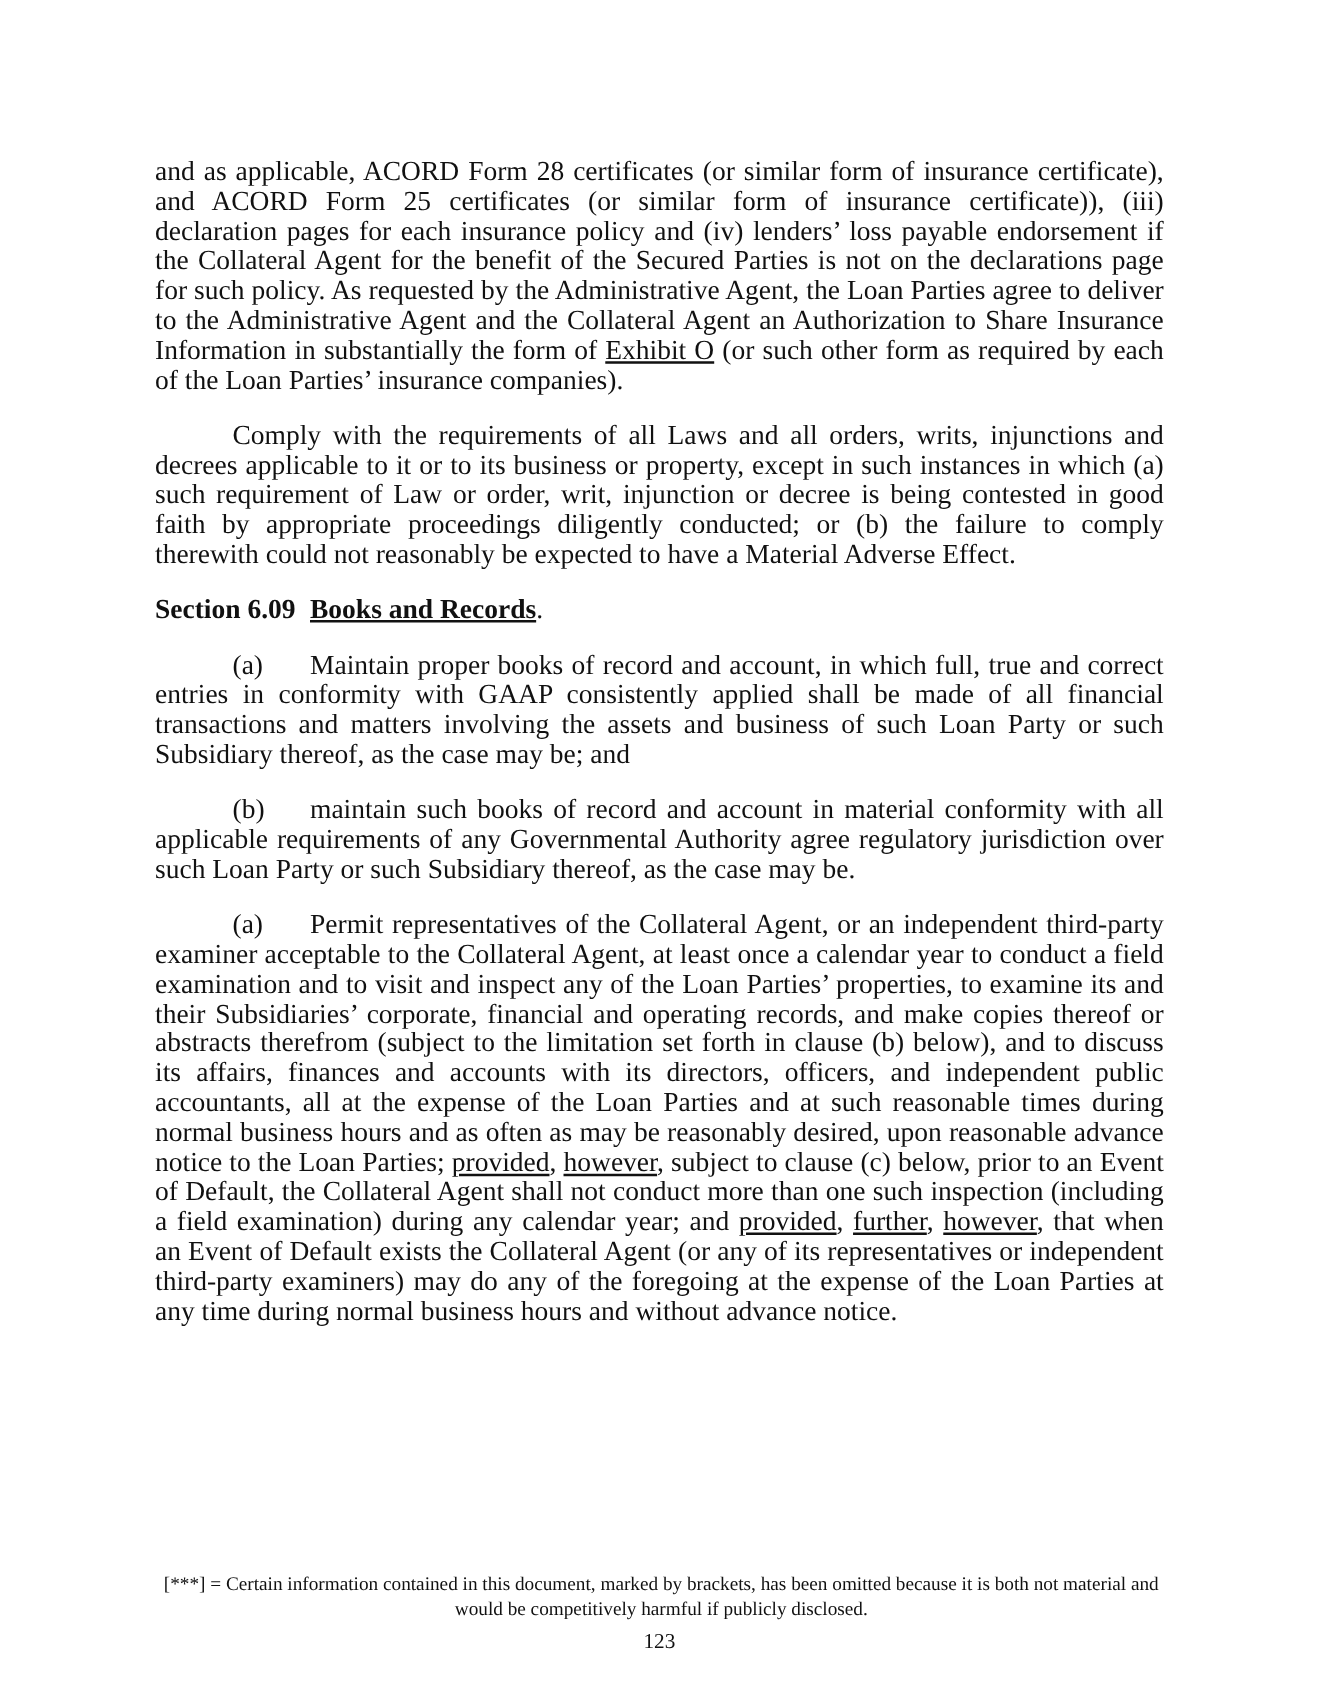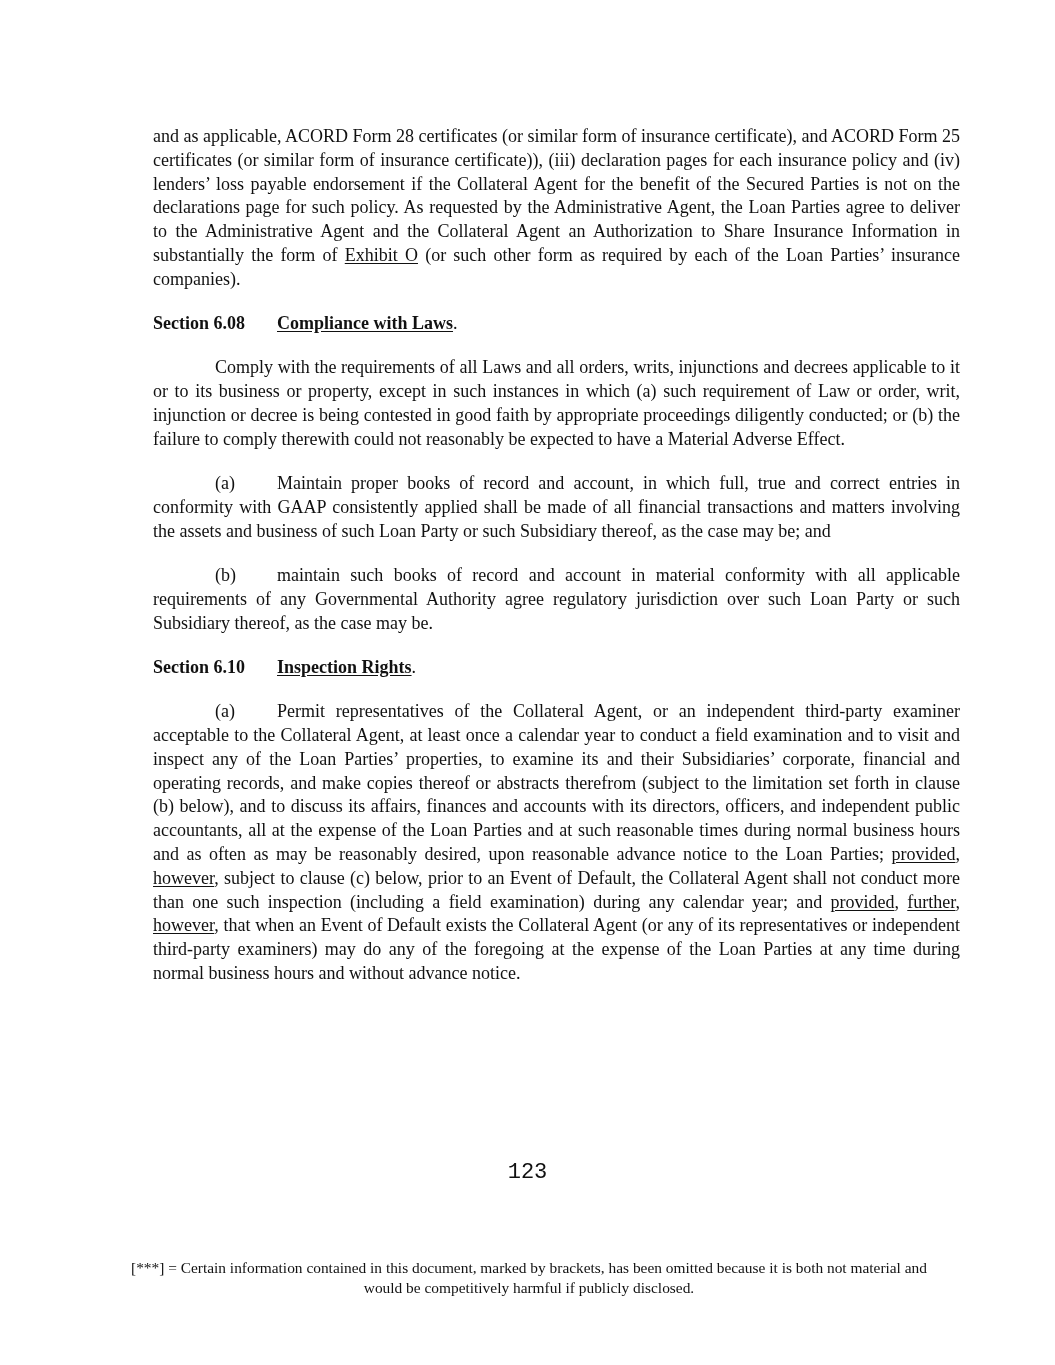"and as applicable, ACORD Form" .page { font-size: 18px -> 22px; margin-left: 29px -> none }
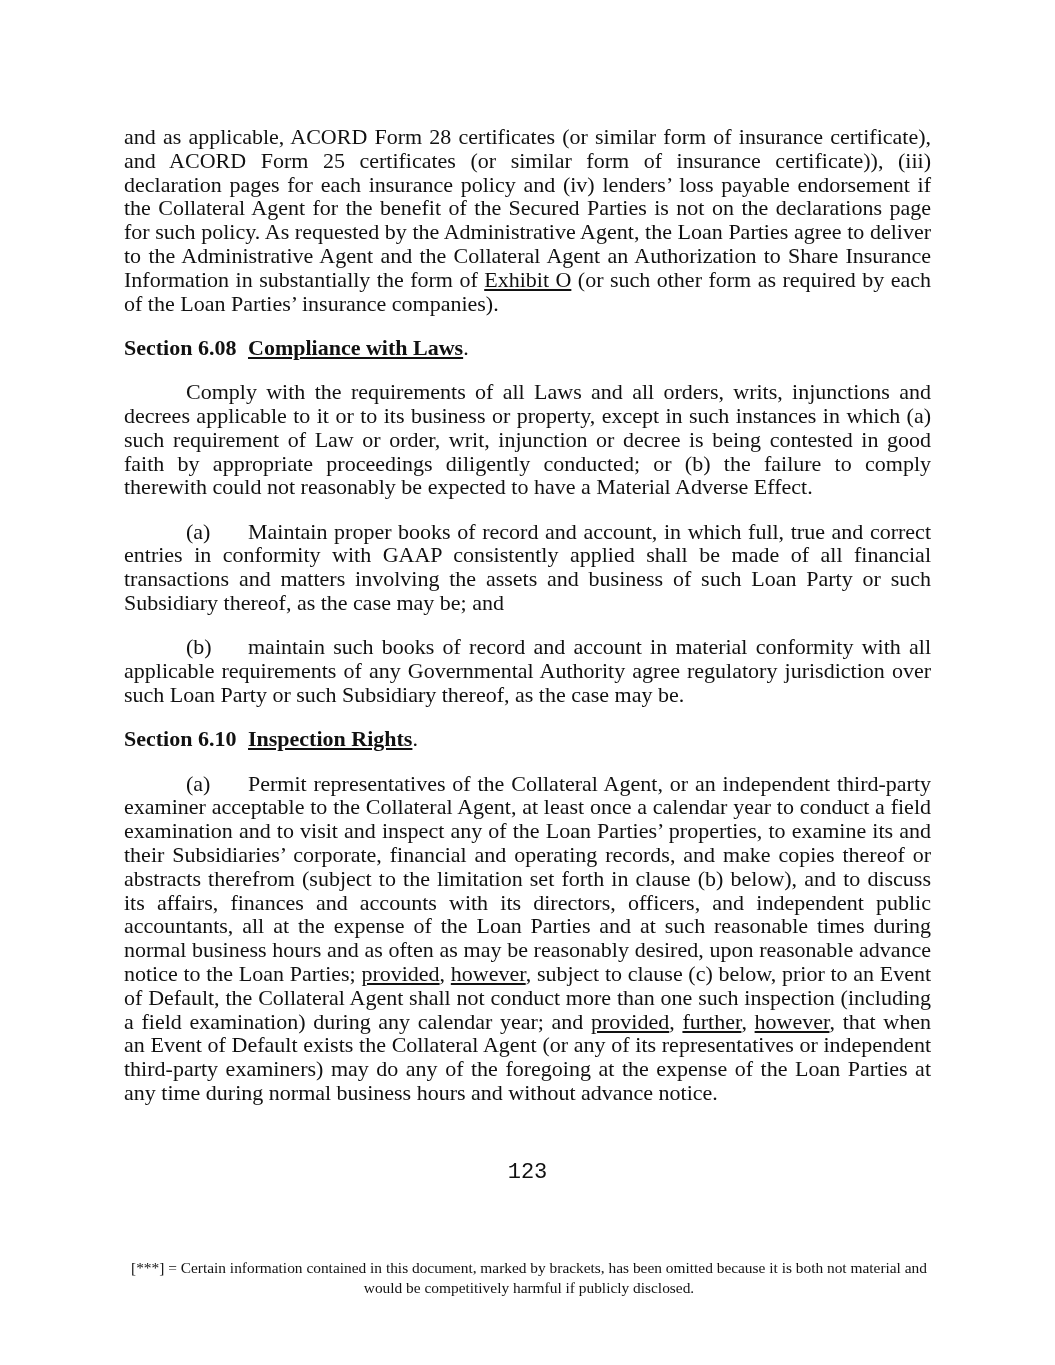"Section 6.08 Compliance with Laws." p.gap { html: <p><span>Section 6.08</span><span>Compliance with Laws</span><span>.</span></p> -> none }
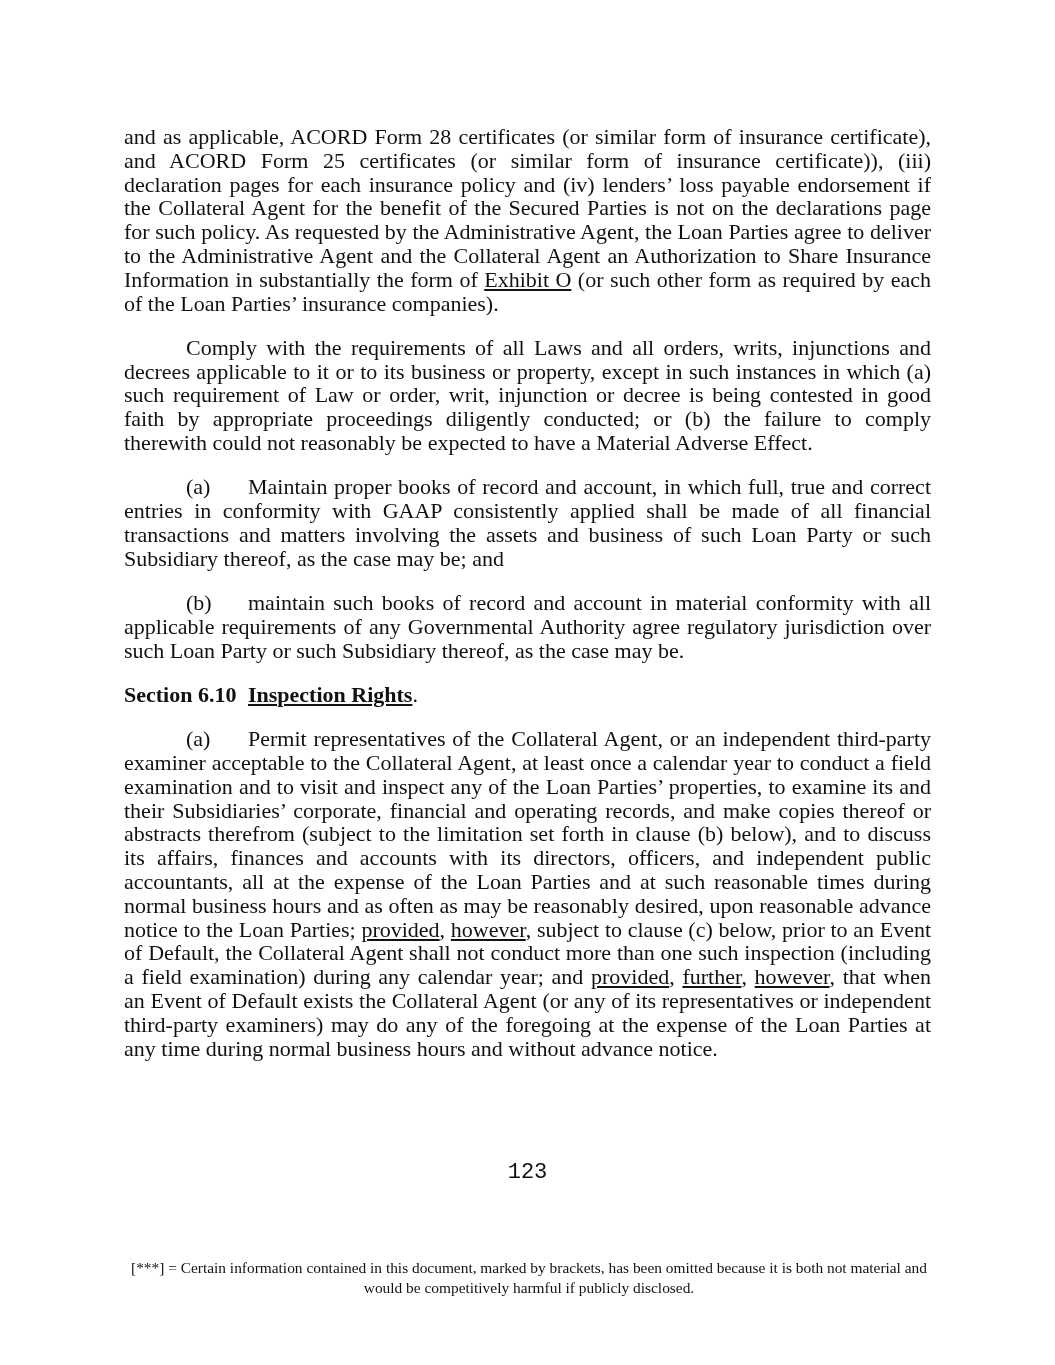"Section 6.09 Books and Records." p.gap { html: none -> <p><span>Section 6.09</span><span>Books and Records</span><span>.</span></p> }
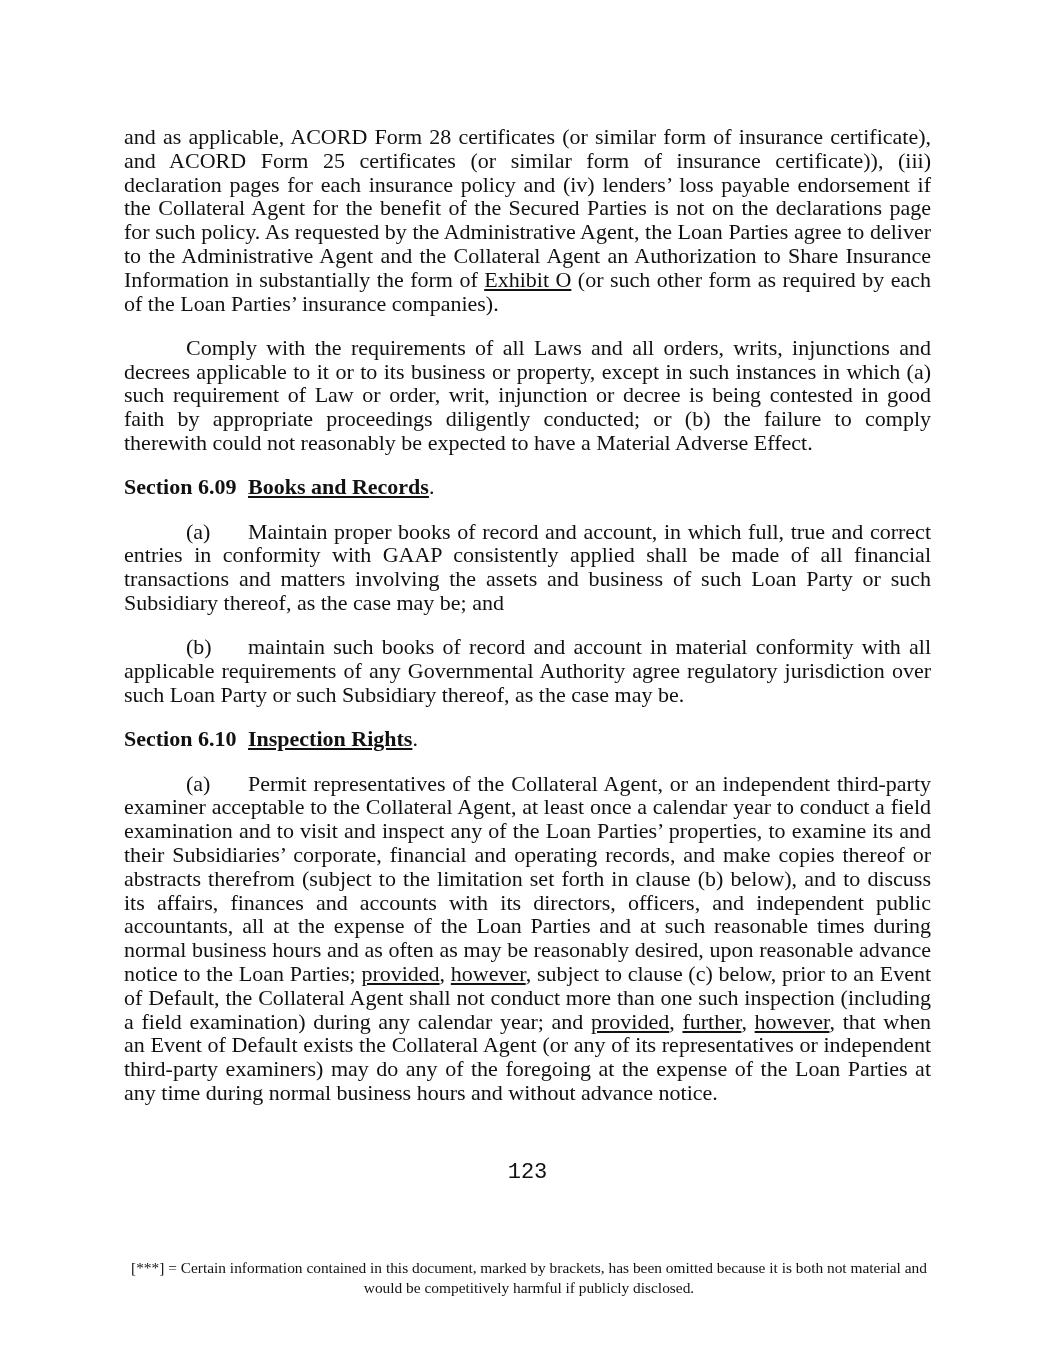"Section 6.10 Inspection Rights." p.gap { html: <p><span>Section 6.10</span><span>Inspection Rights</span><span>.</span></p> -> none }
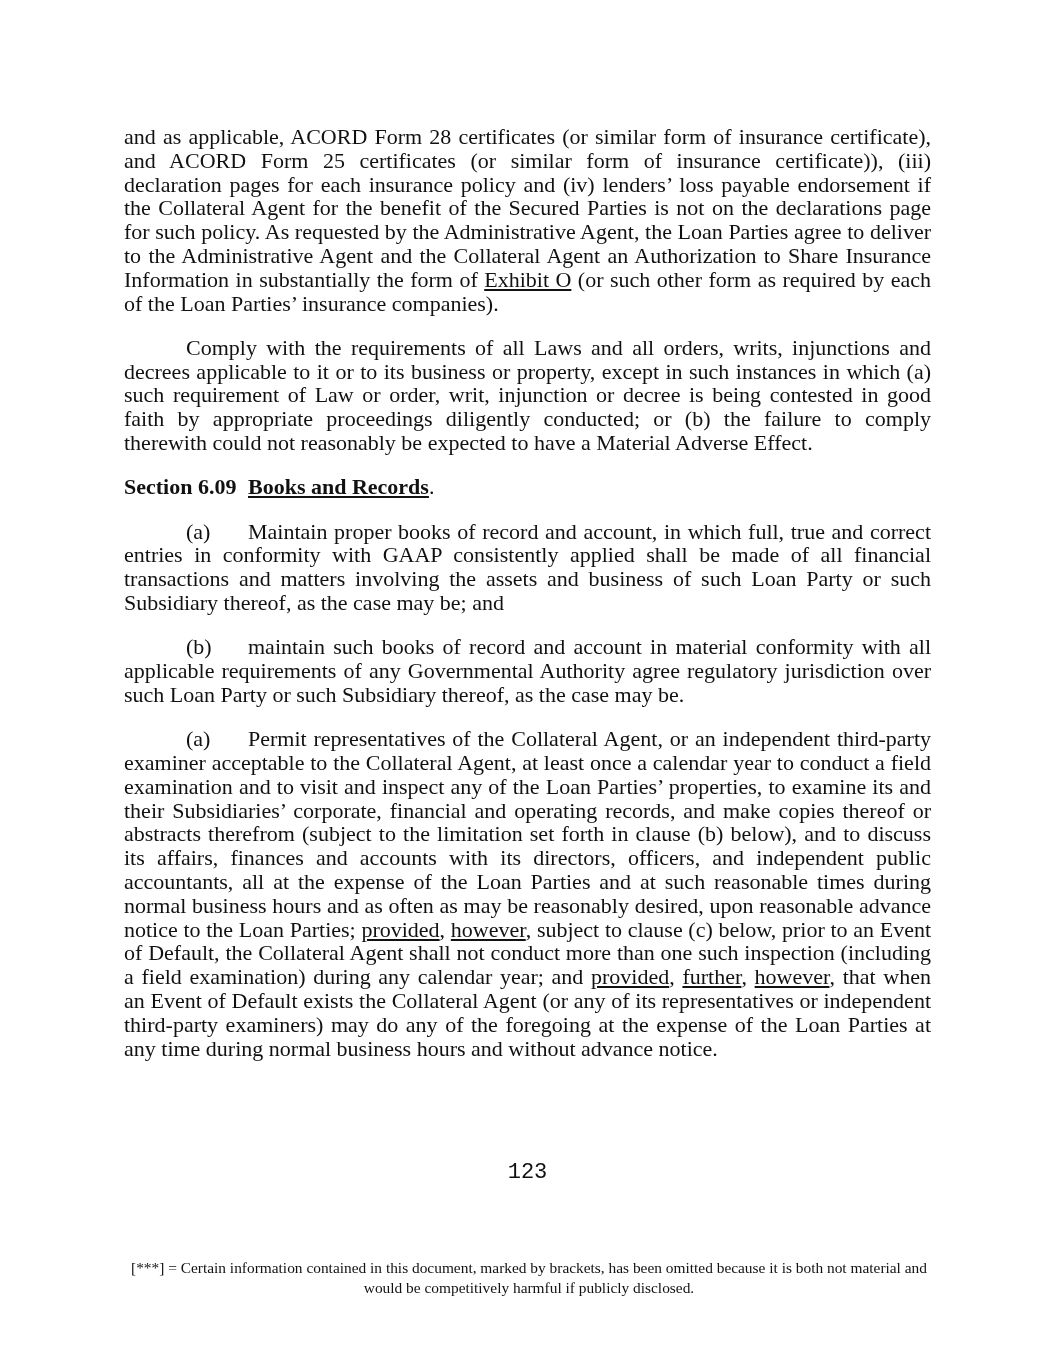"123" .pagenum { font-family: Liberation Mono, monospace -> none; font-size: 22px -> 17px; top: 1160px -> 1303px }
